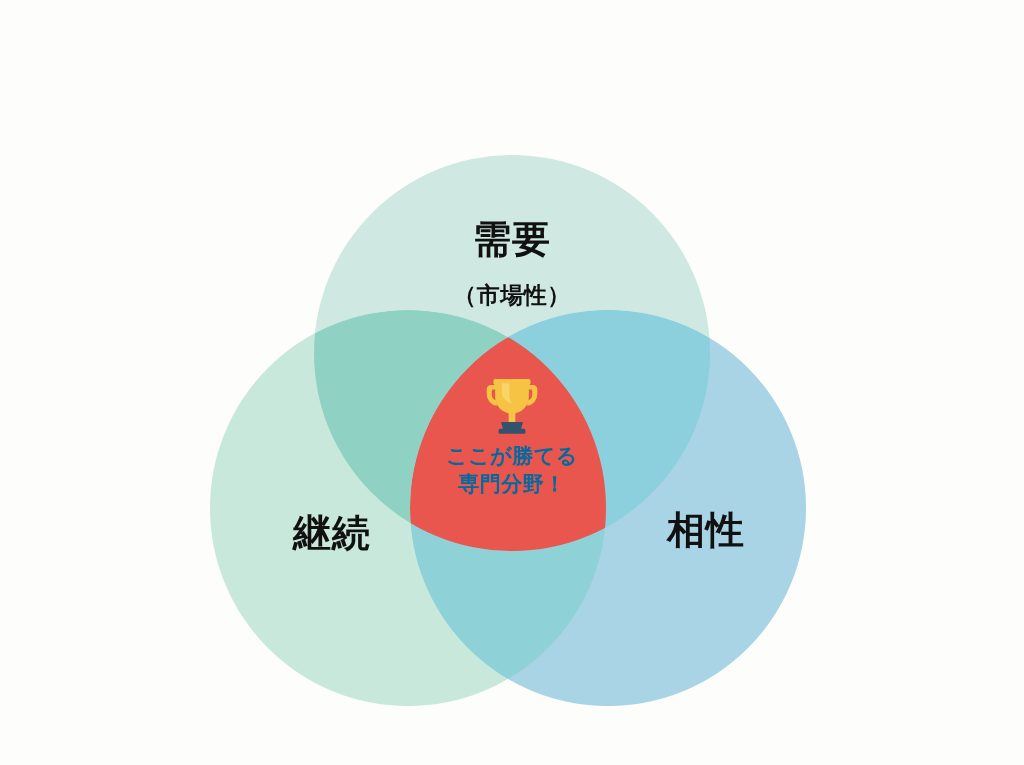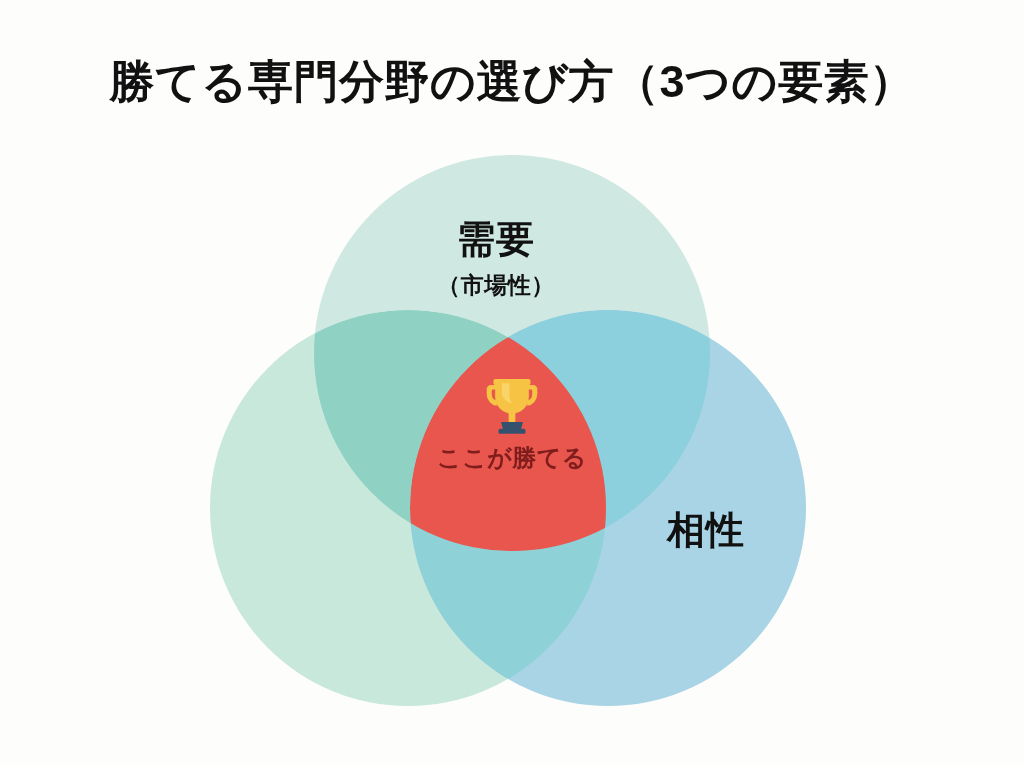"勝てる専門分野の選び方（3つの要素）" div { html: <div>勝てる専門分野の選び方（3つの要素）</div> -> none }
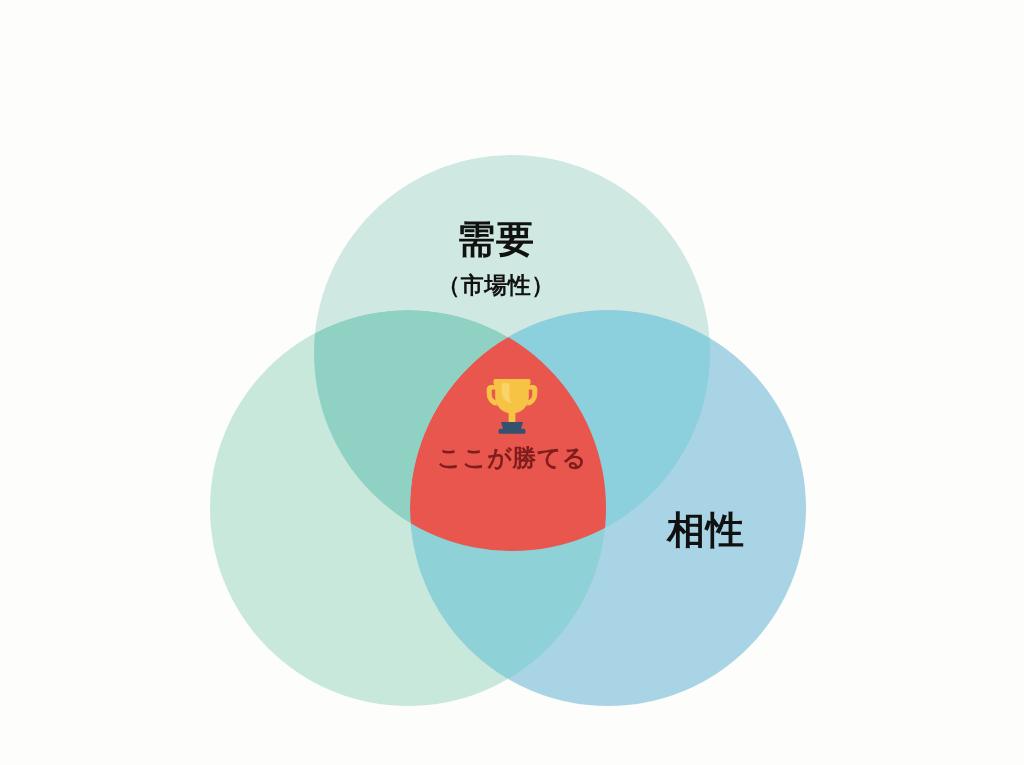"需要" #label-demand { left: 346px -> 362px }
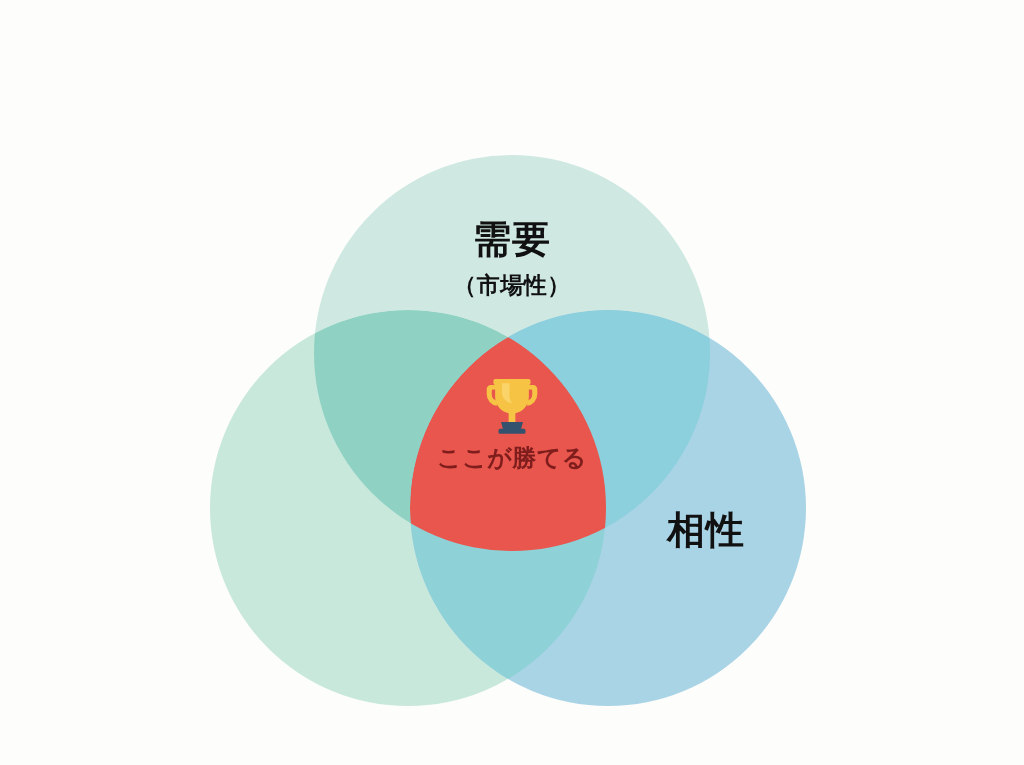"（市場性）" .venn-label .sub { margin-top: 10px -> 20px }
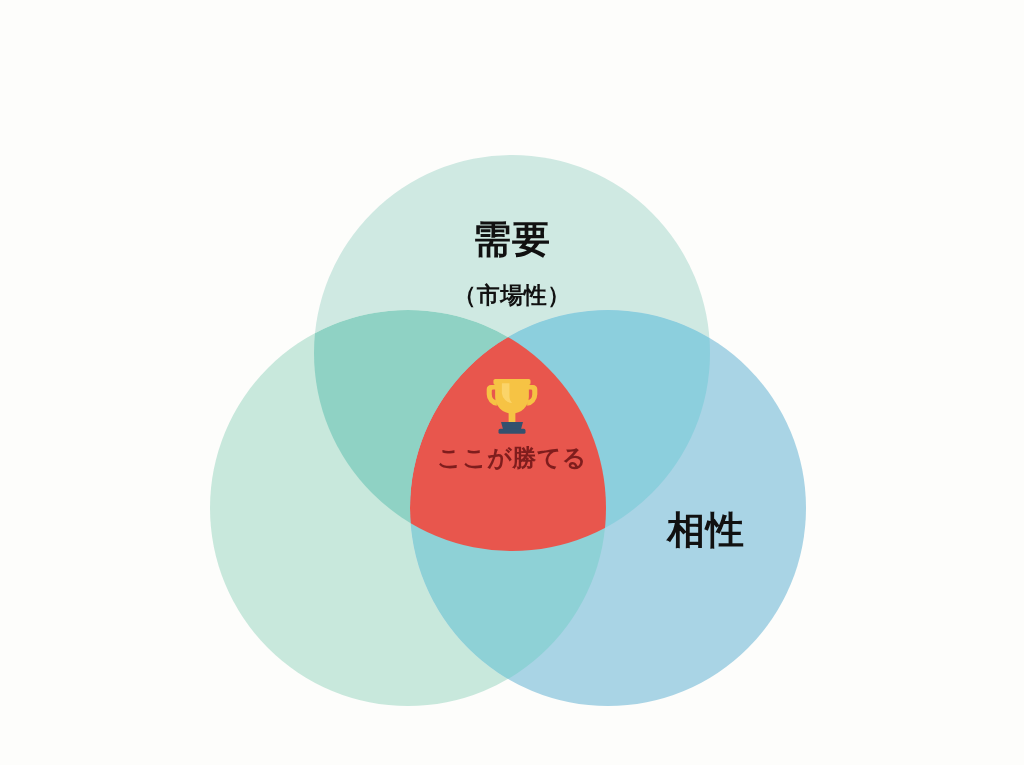"ここが勝てる" #center-text { color: #7f1d1d -> #0369a1; font-size: 24px -> 21px }
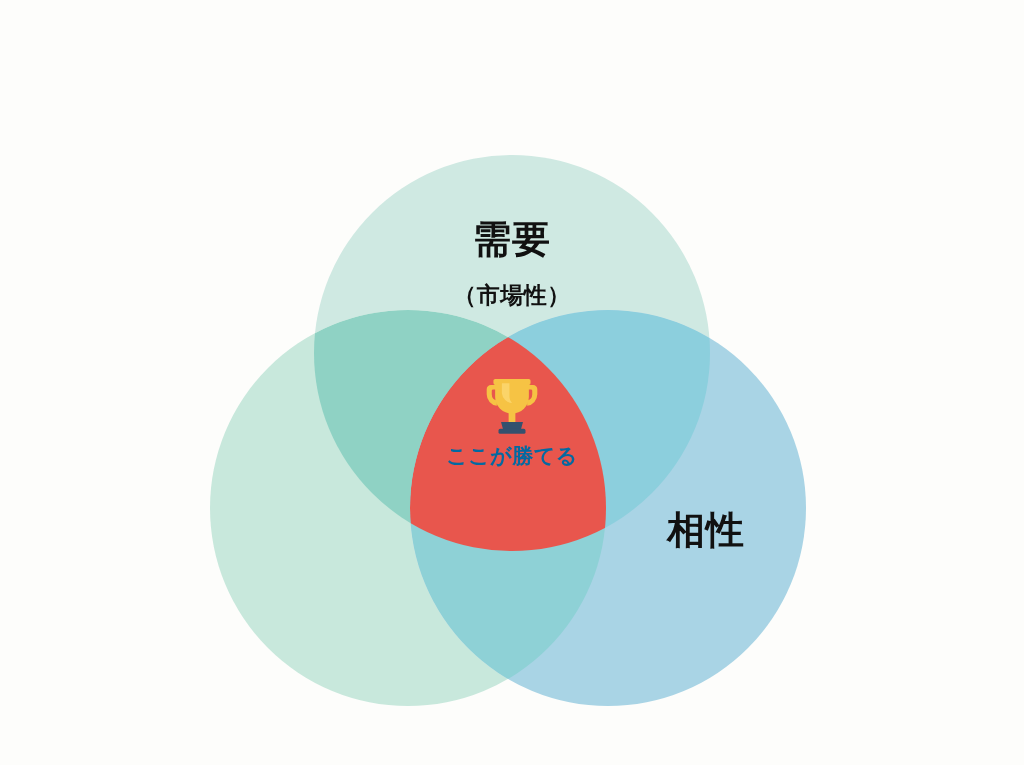"専門分野！" span.line { html: none -> <span>専門分野！</span> }
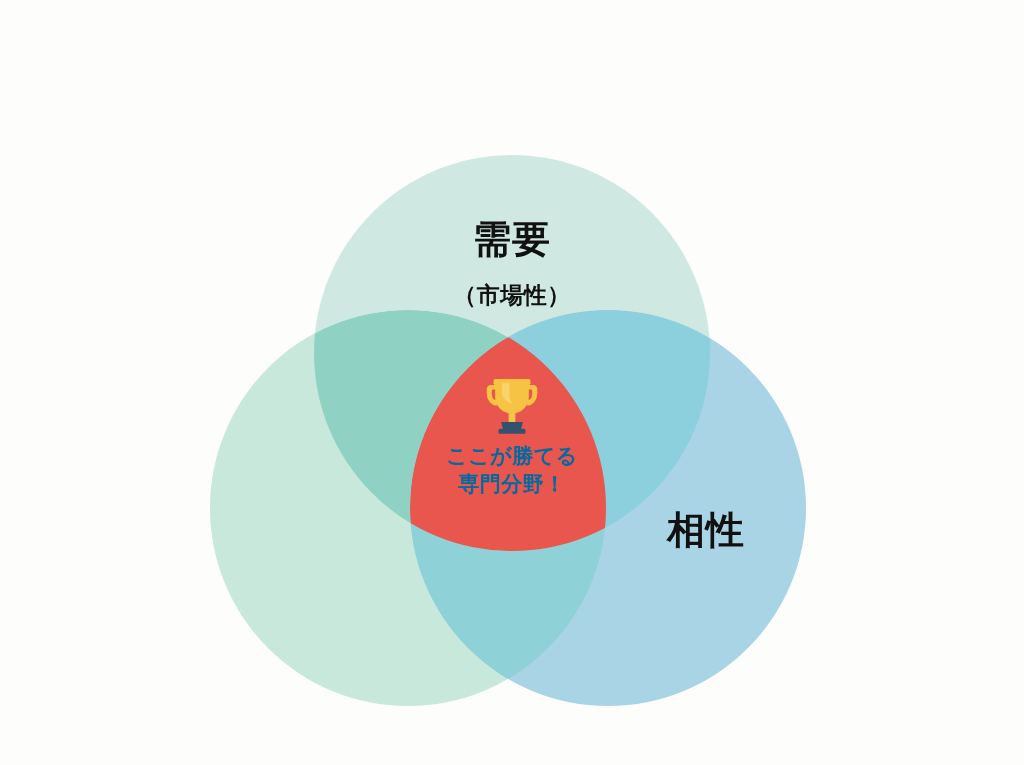"継続" span.main { html: none -> <span>継続</span> }
